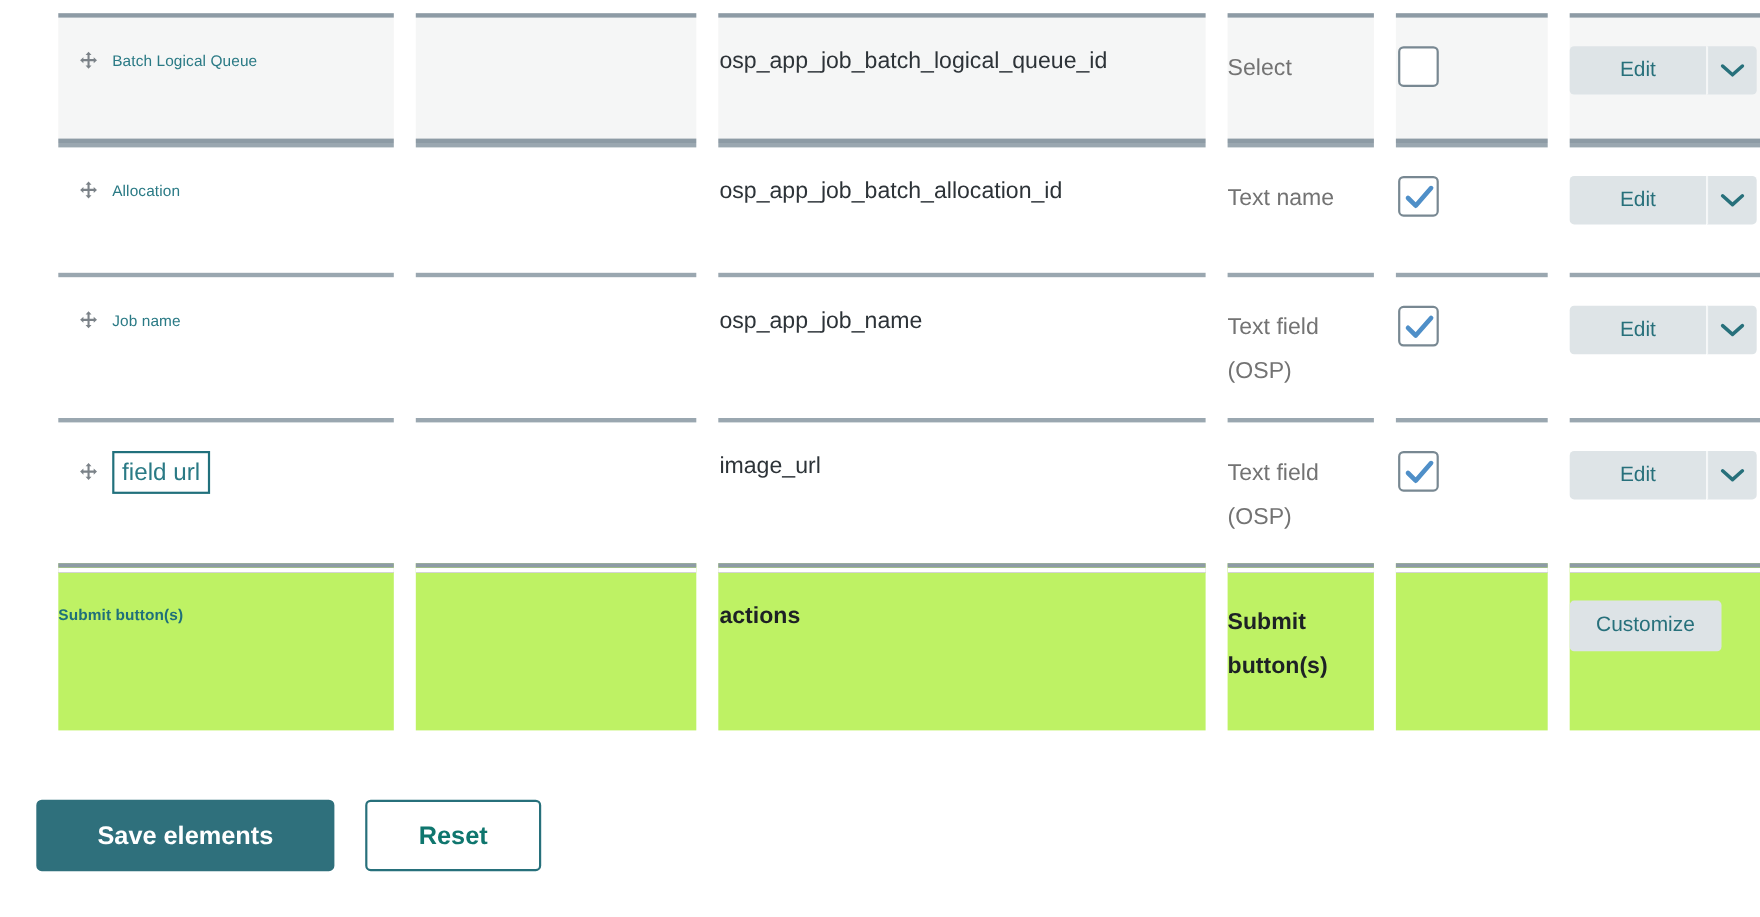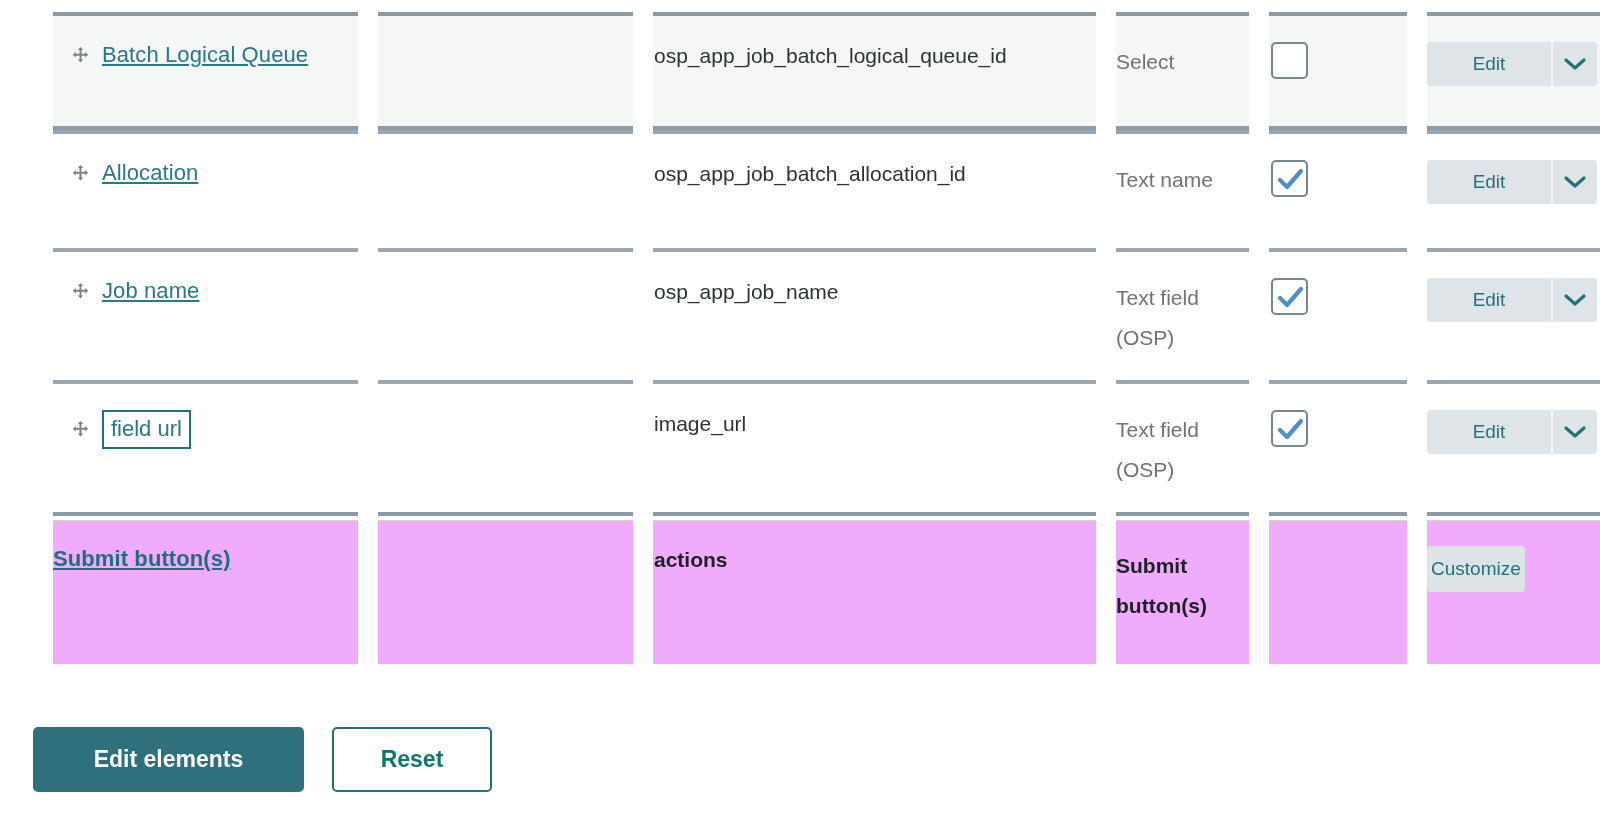"Batch Logical Queue" .el-label { font-size: 22px -> 14px; text-decoration: underline -> none }
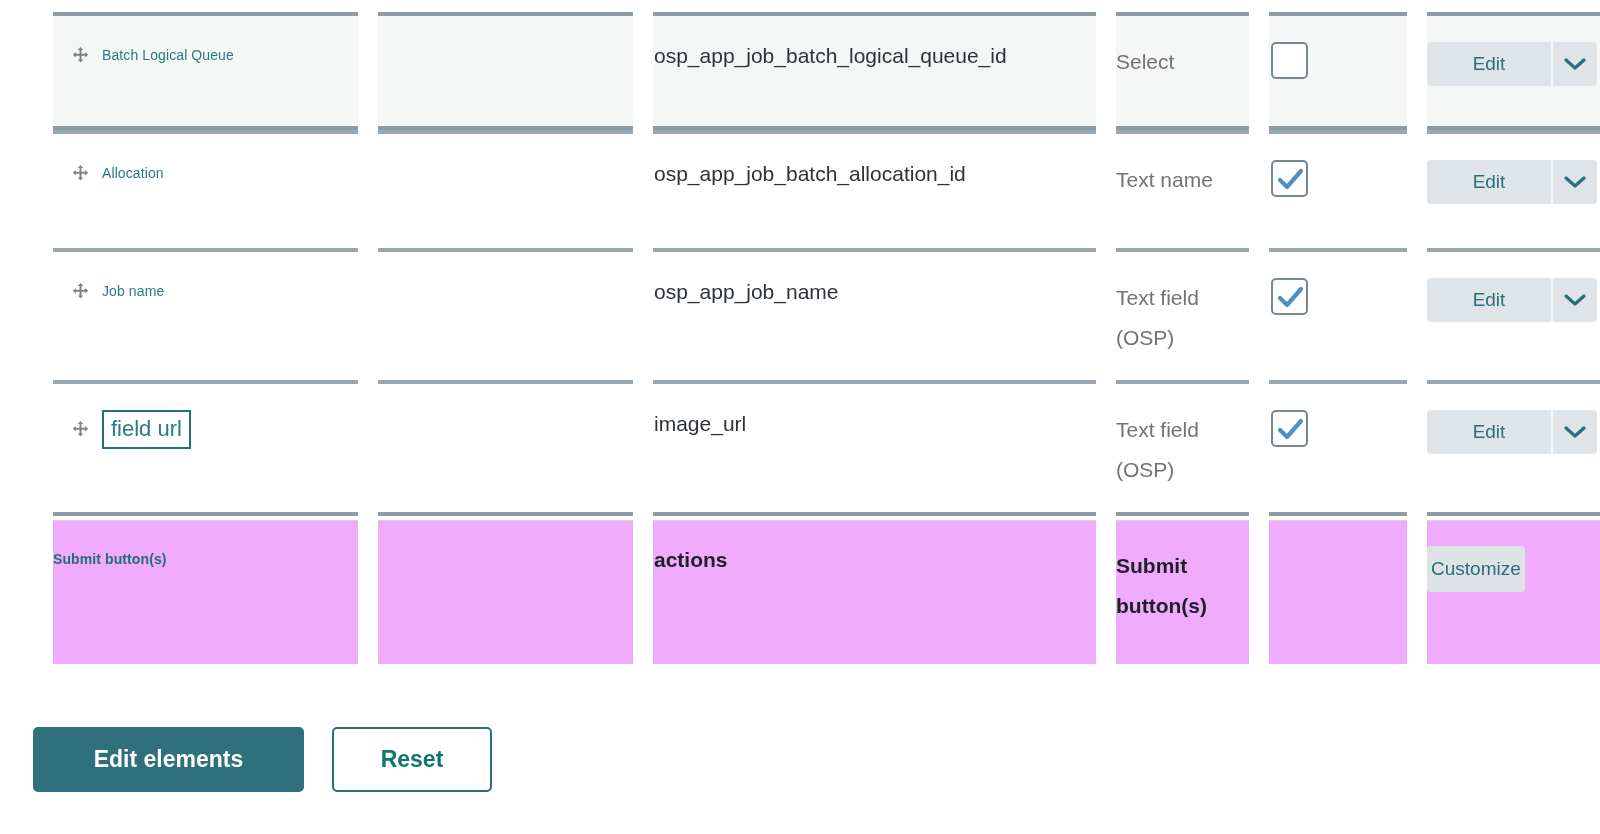"Submit button(s)" .row-foot .cell { background: #f0abfc -> #bef264 }
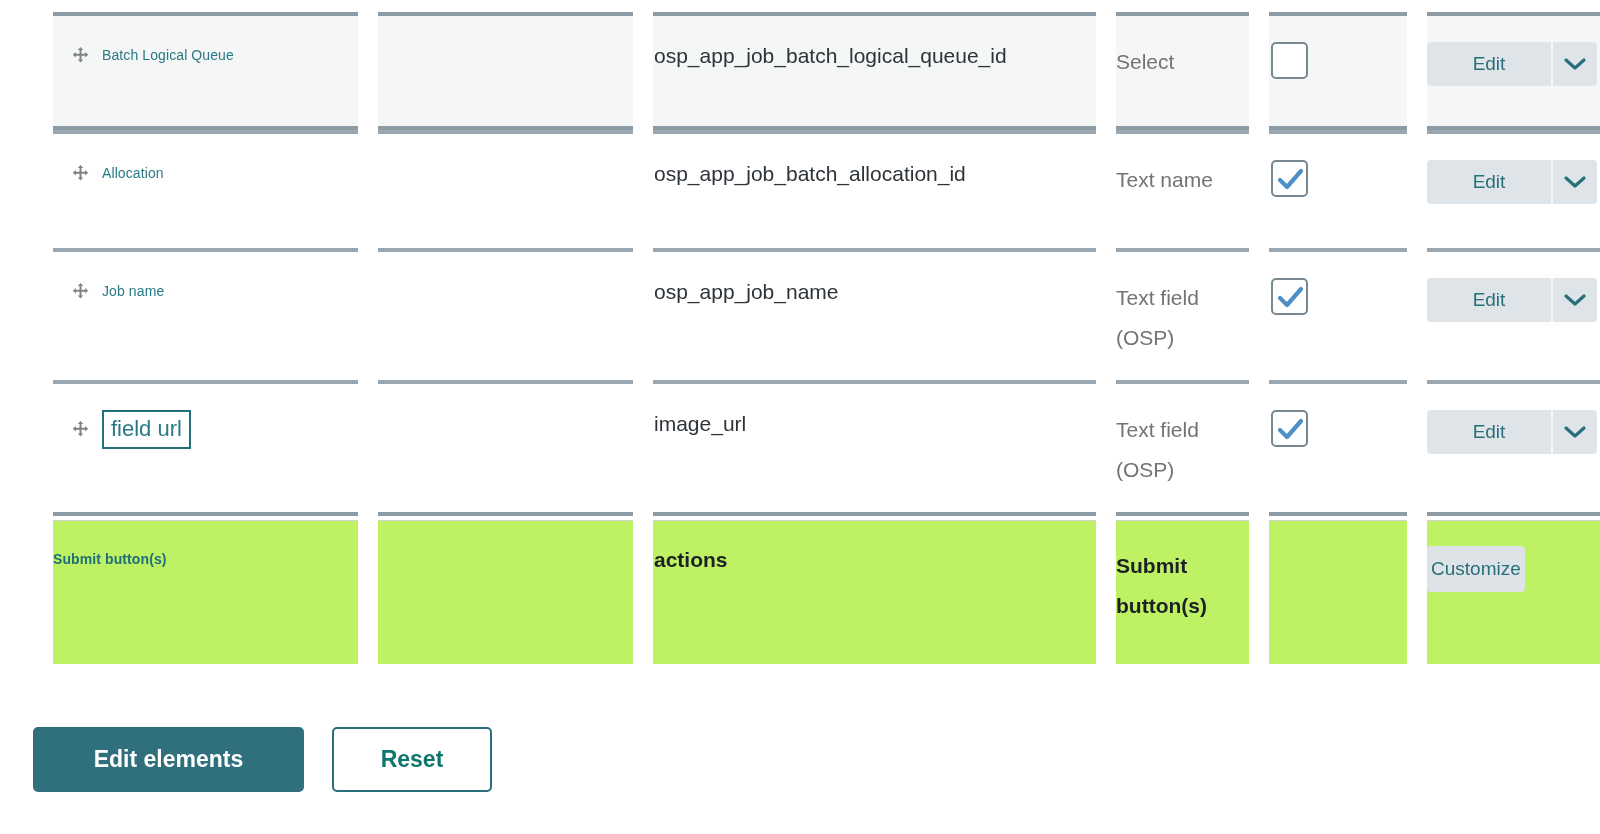"Customize" .btn-customize { padding: 11px 4px -> 11px 24px }
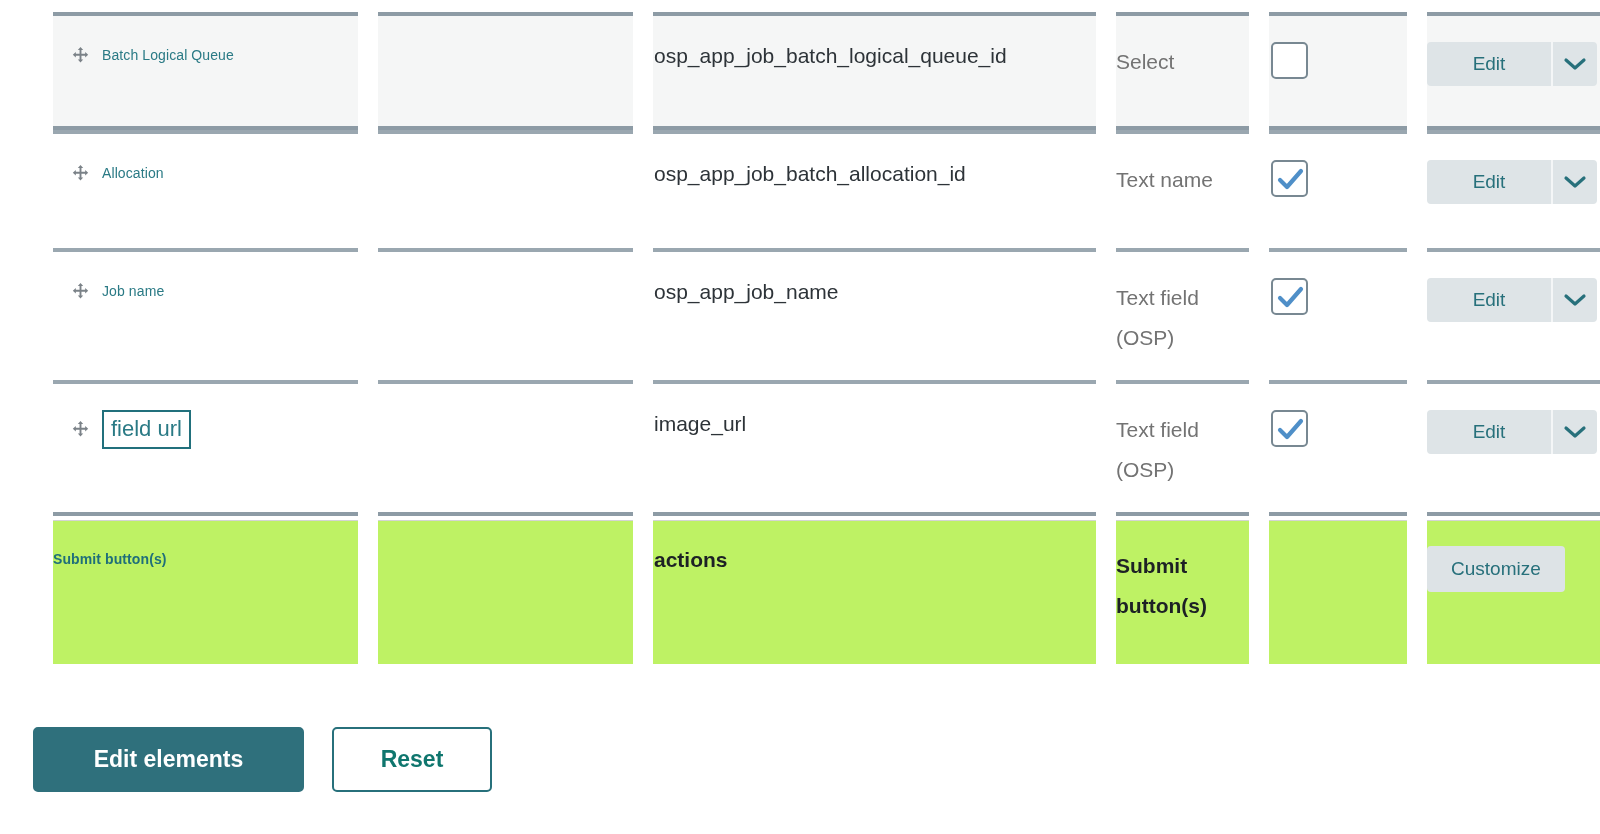"Edit elements" button.btn-primary { text: Edit -> Save }
